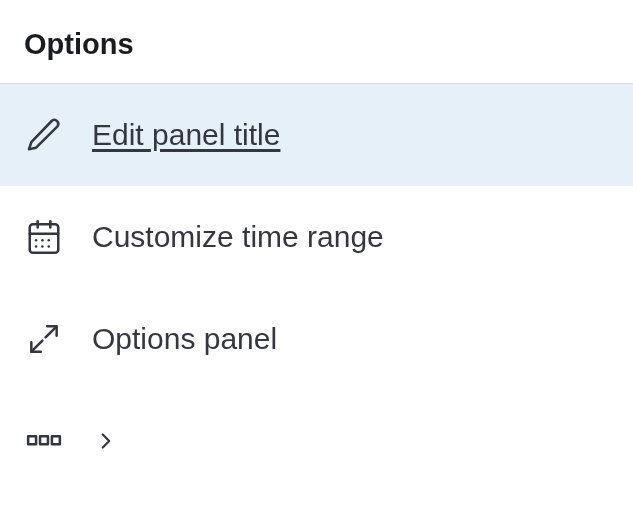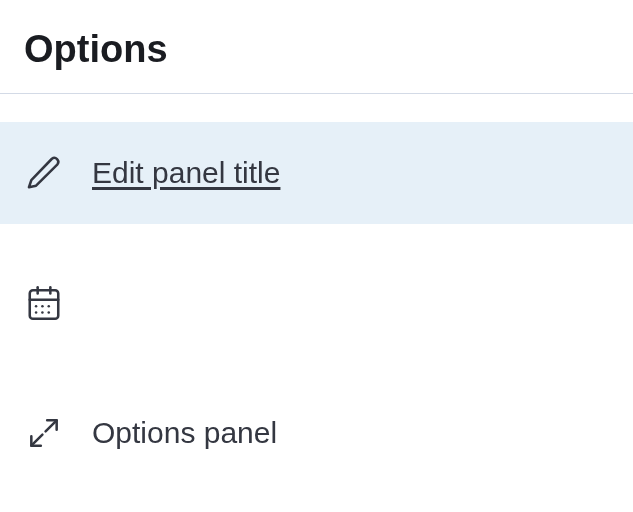"Options" .header-title { font-size: 38px -> 29px }
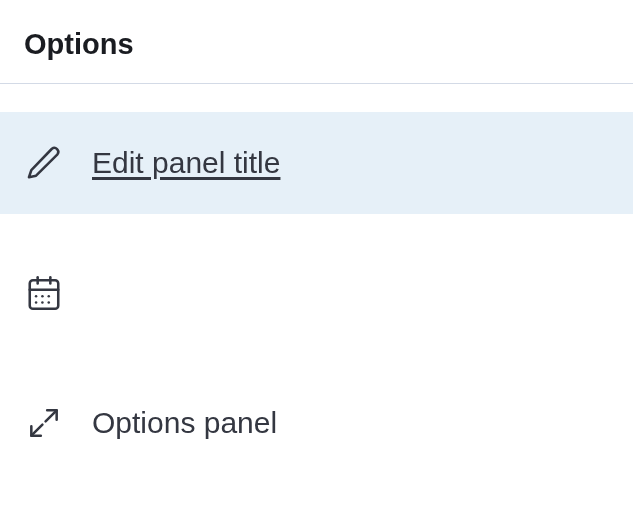"Edit panel title" .menu-item { margin-top: 28px -> none }
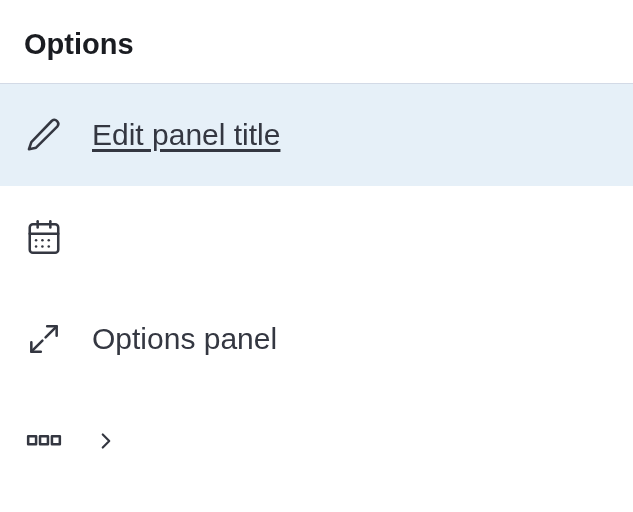"Customize time range" span.menu-label { html: none -> <span>Customize time range</span> }
